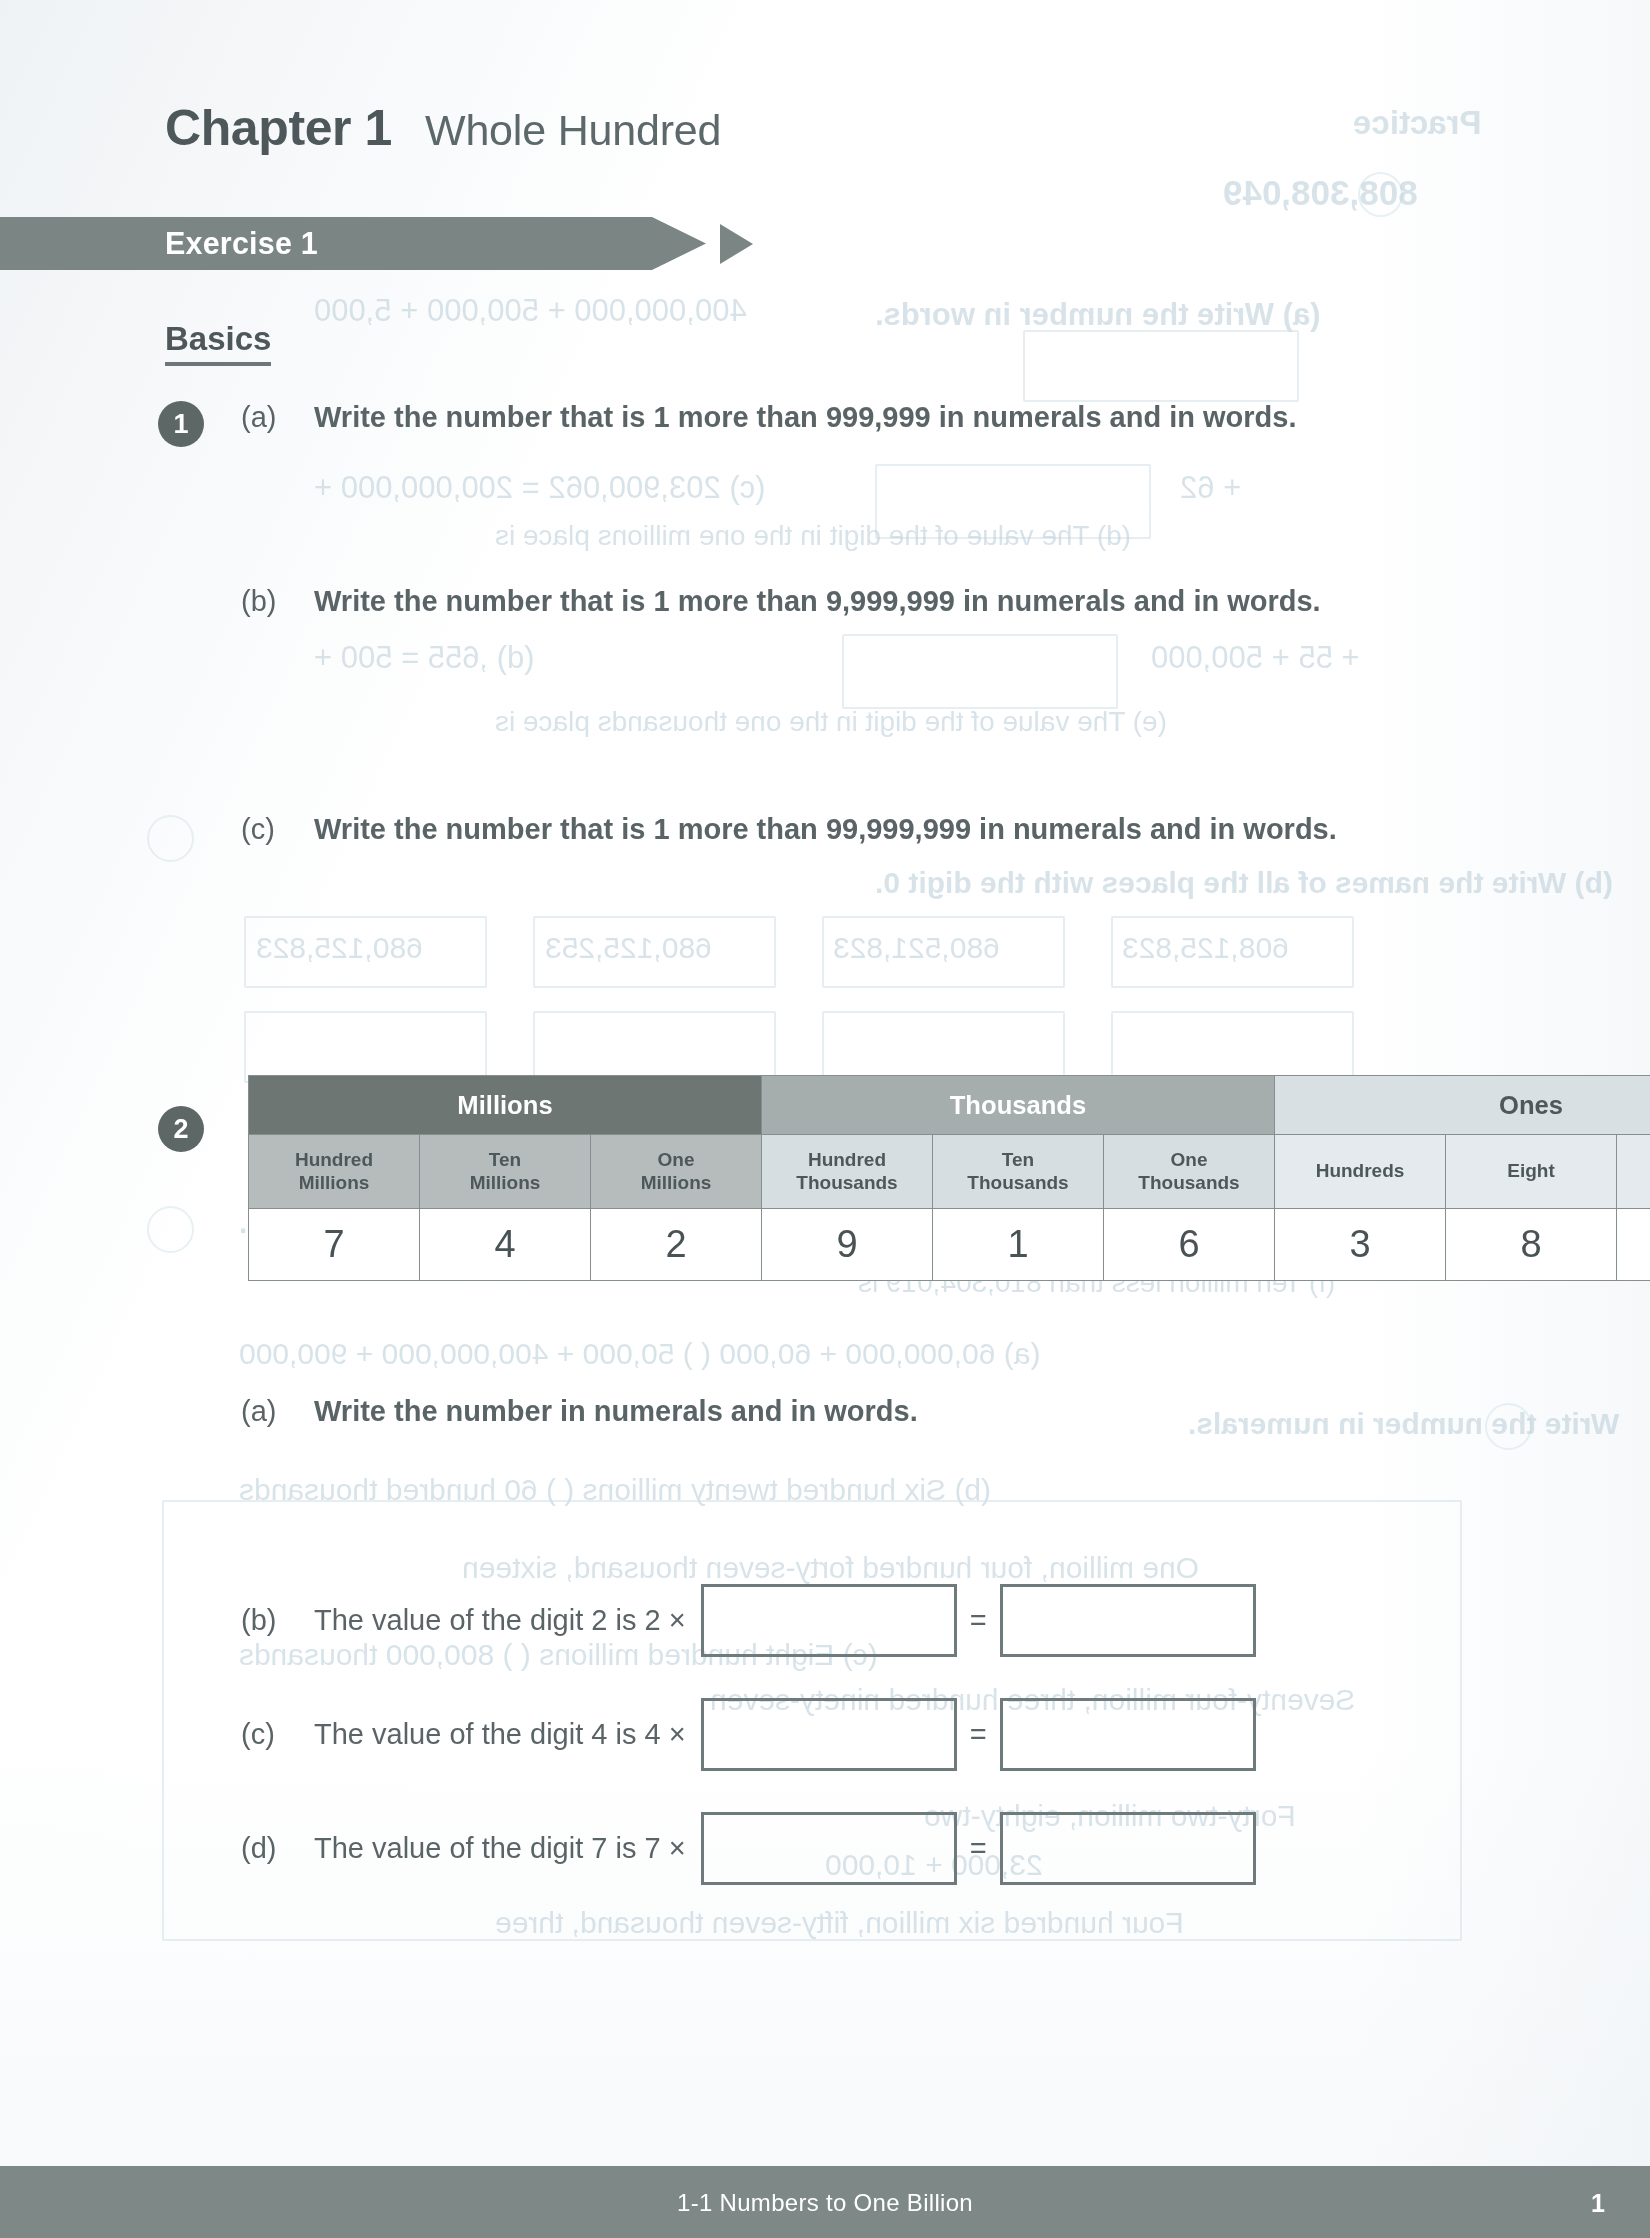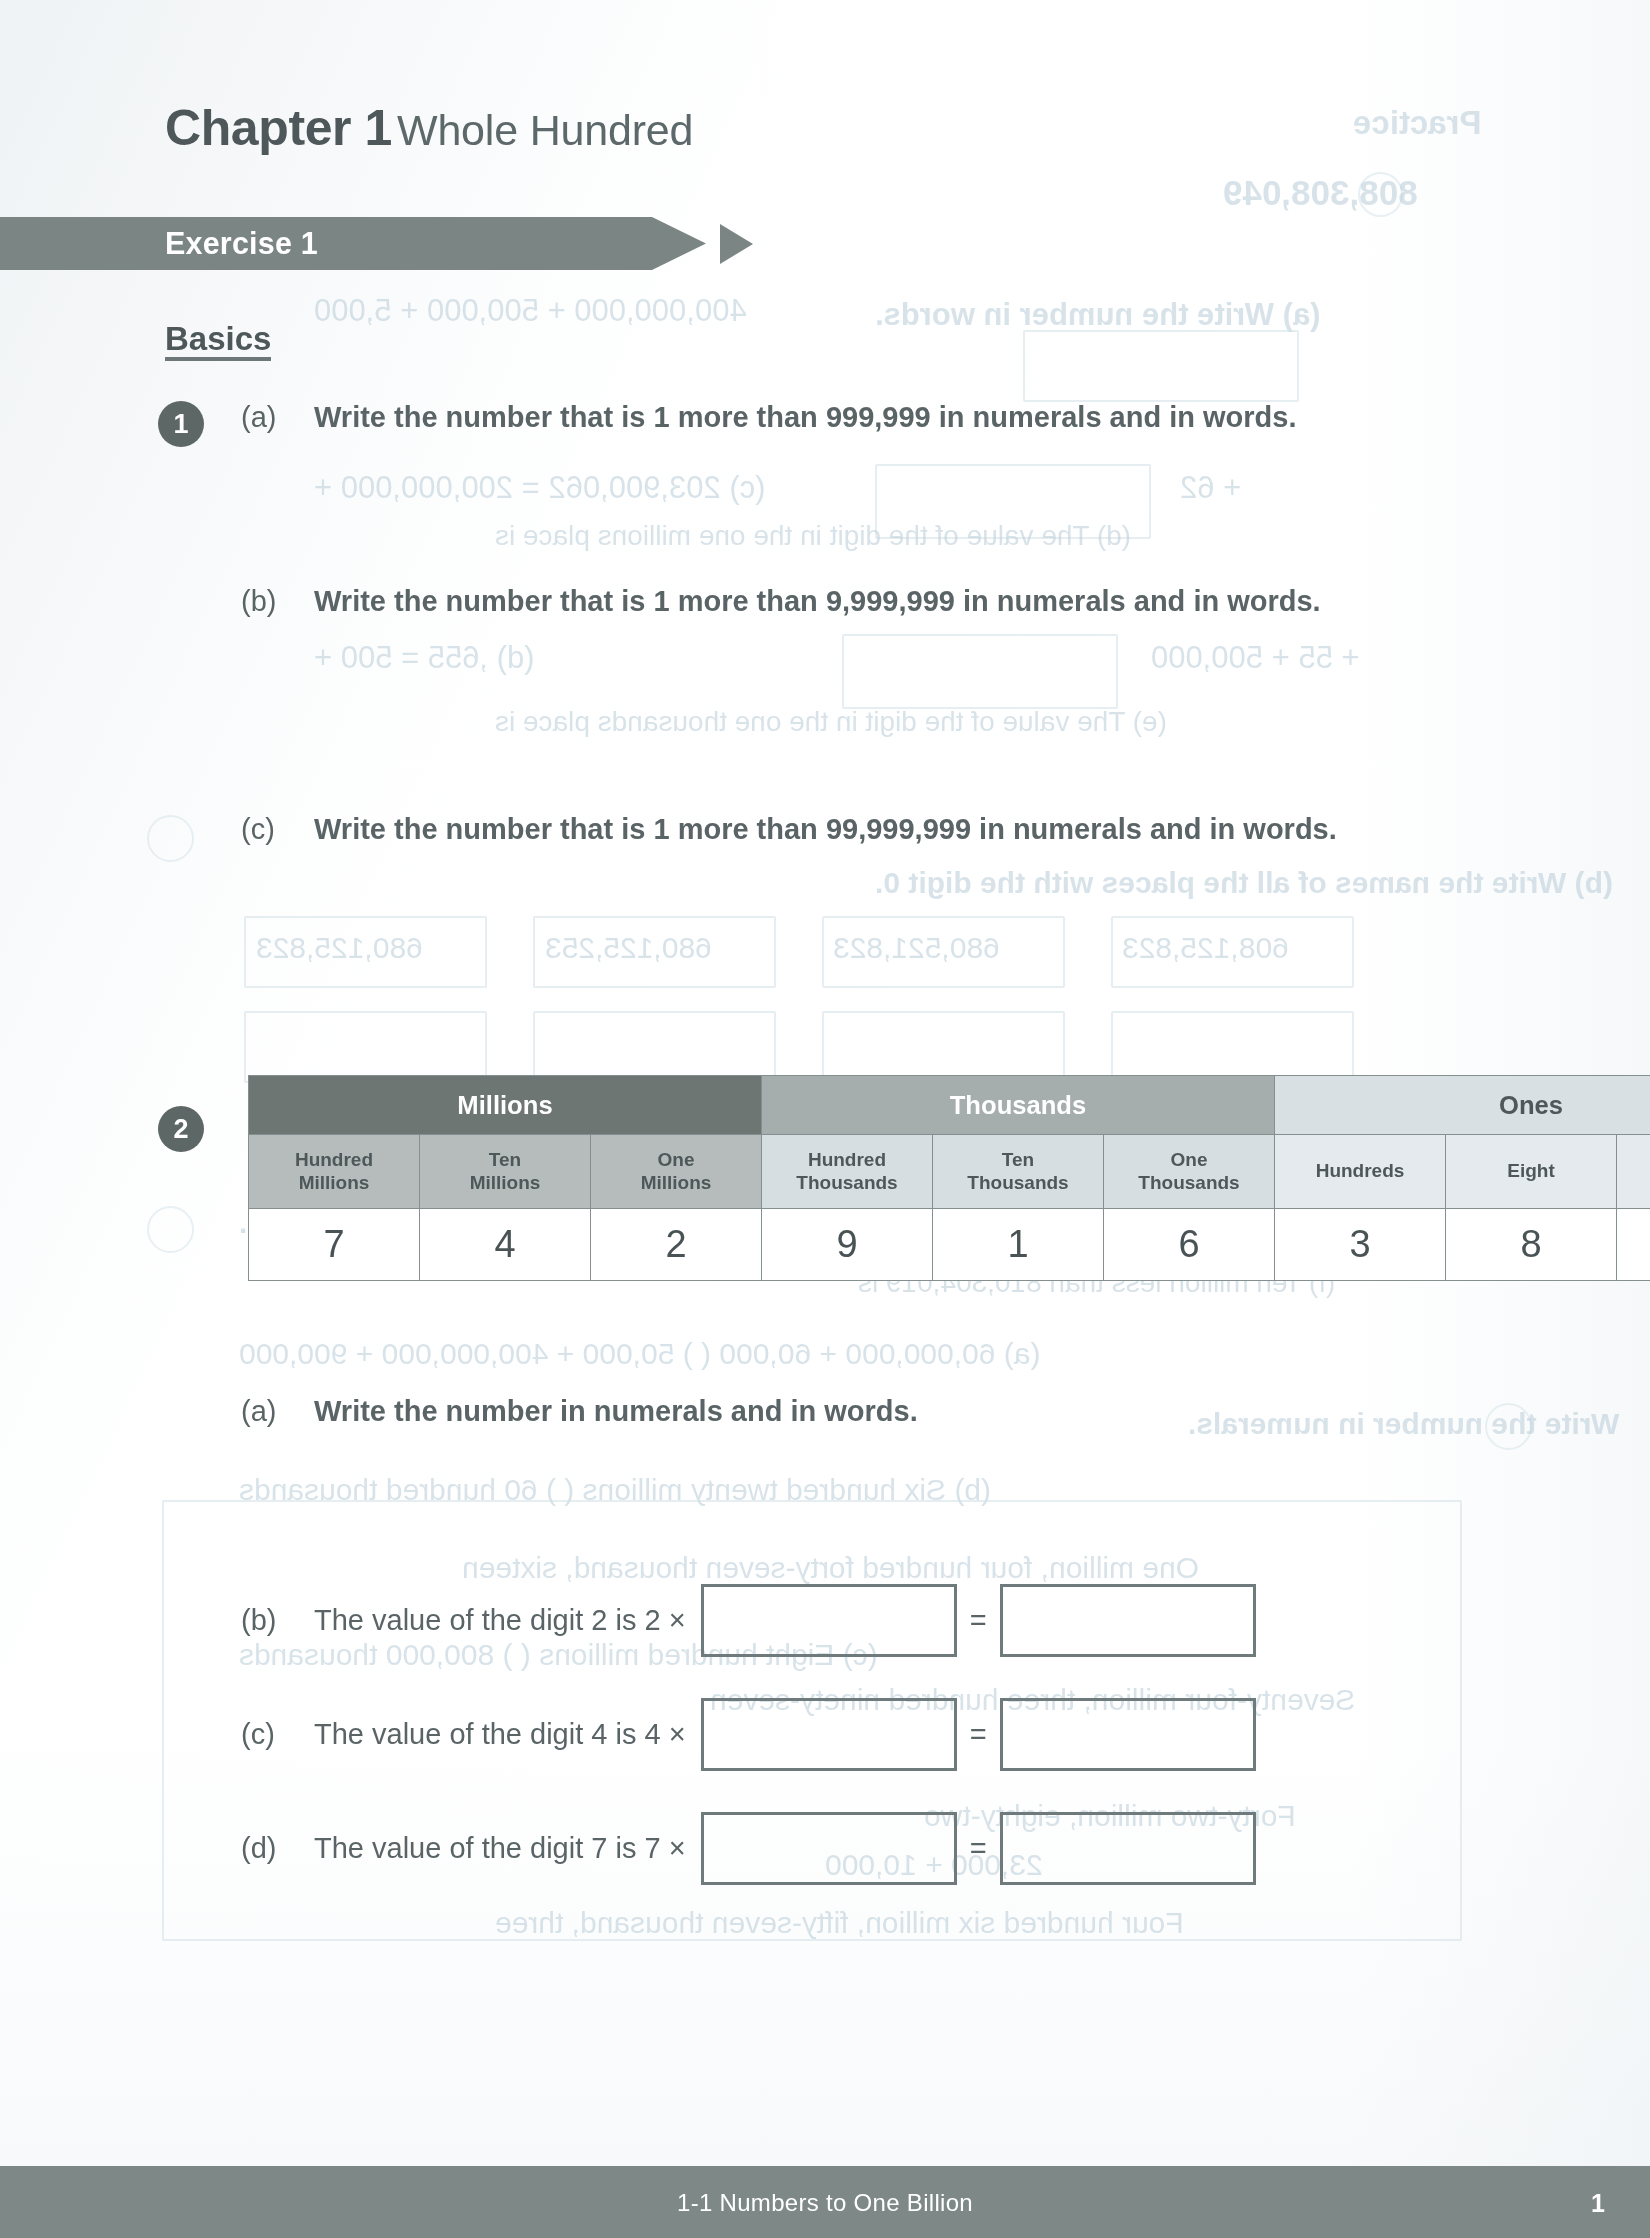"Chapter 1" .chapter-head { gap: 5px -> 33px }
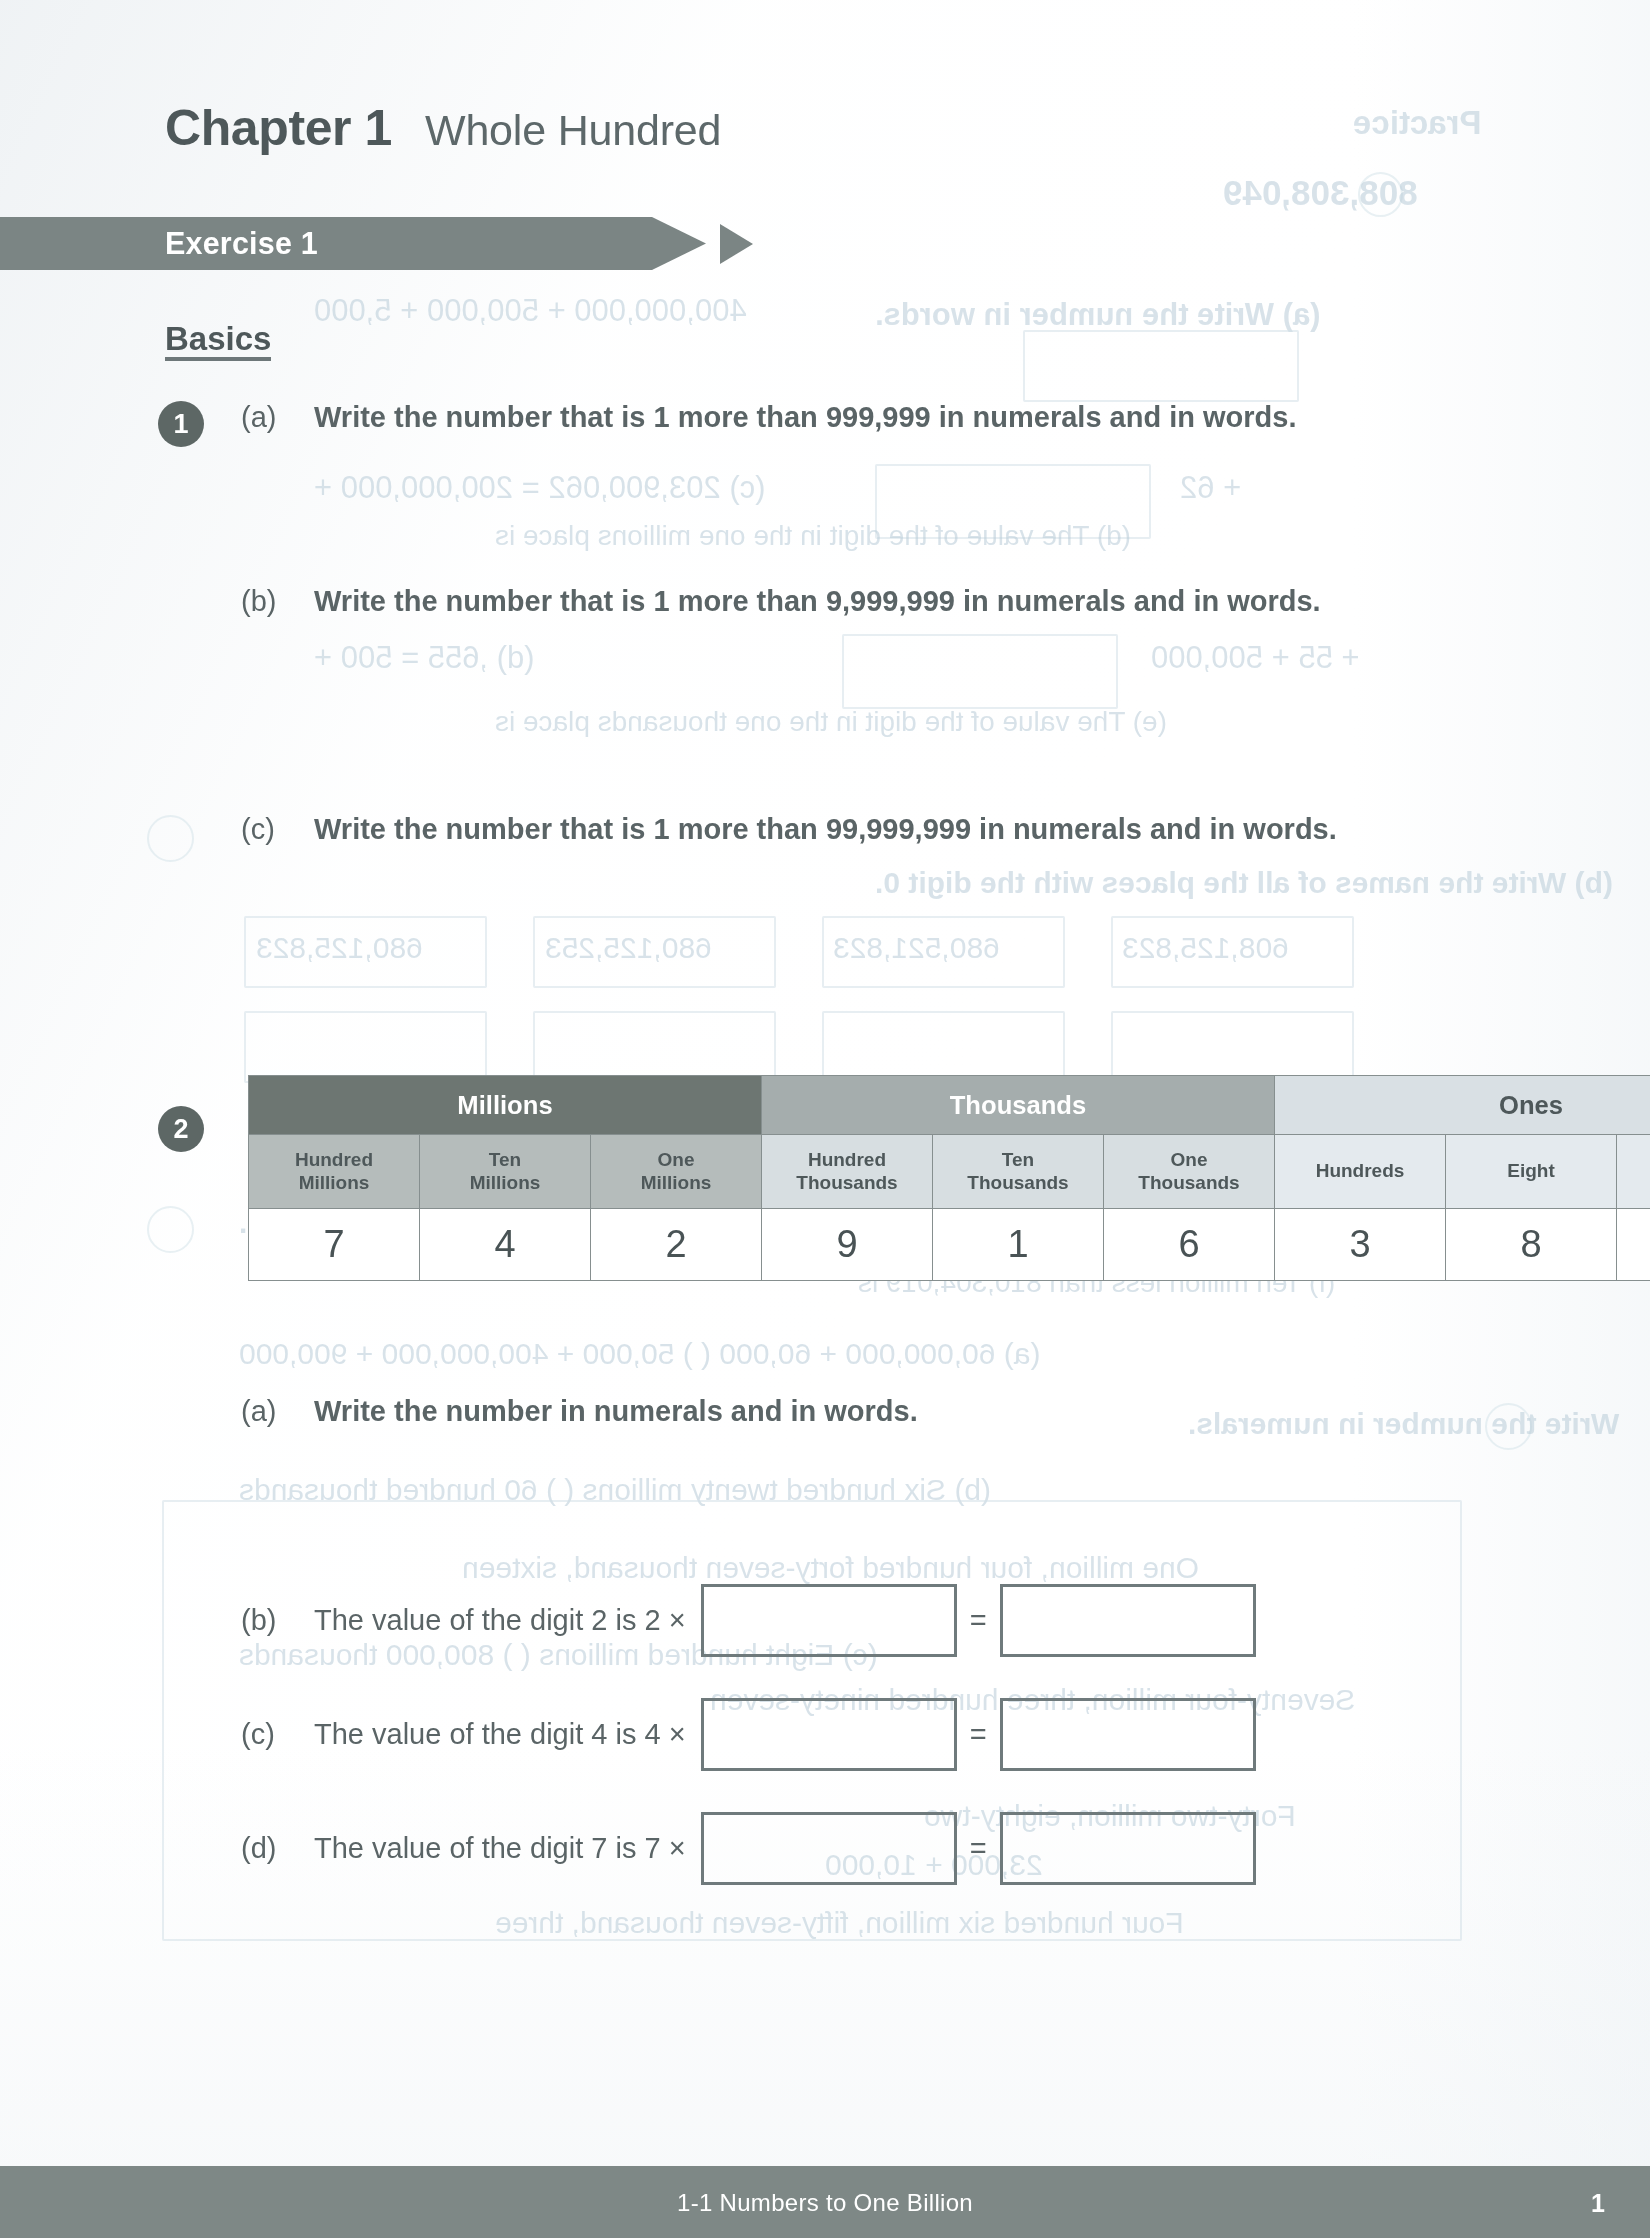"Basics" .basics { padding-bottom: none -> 5px }
